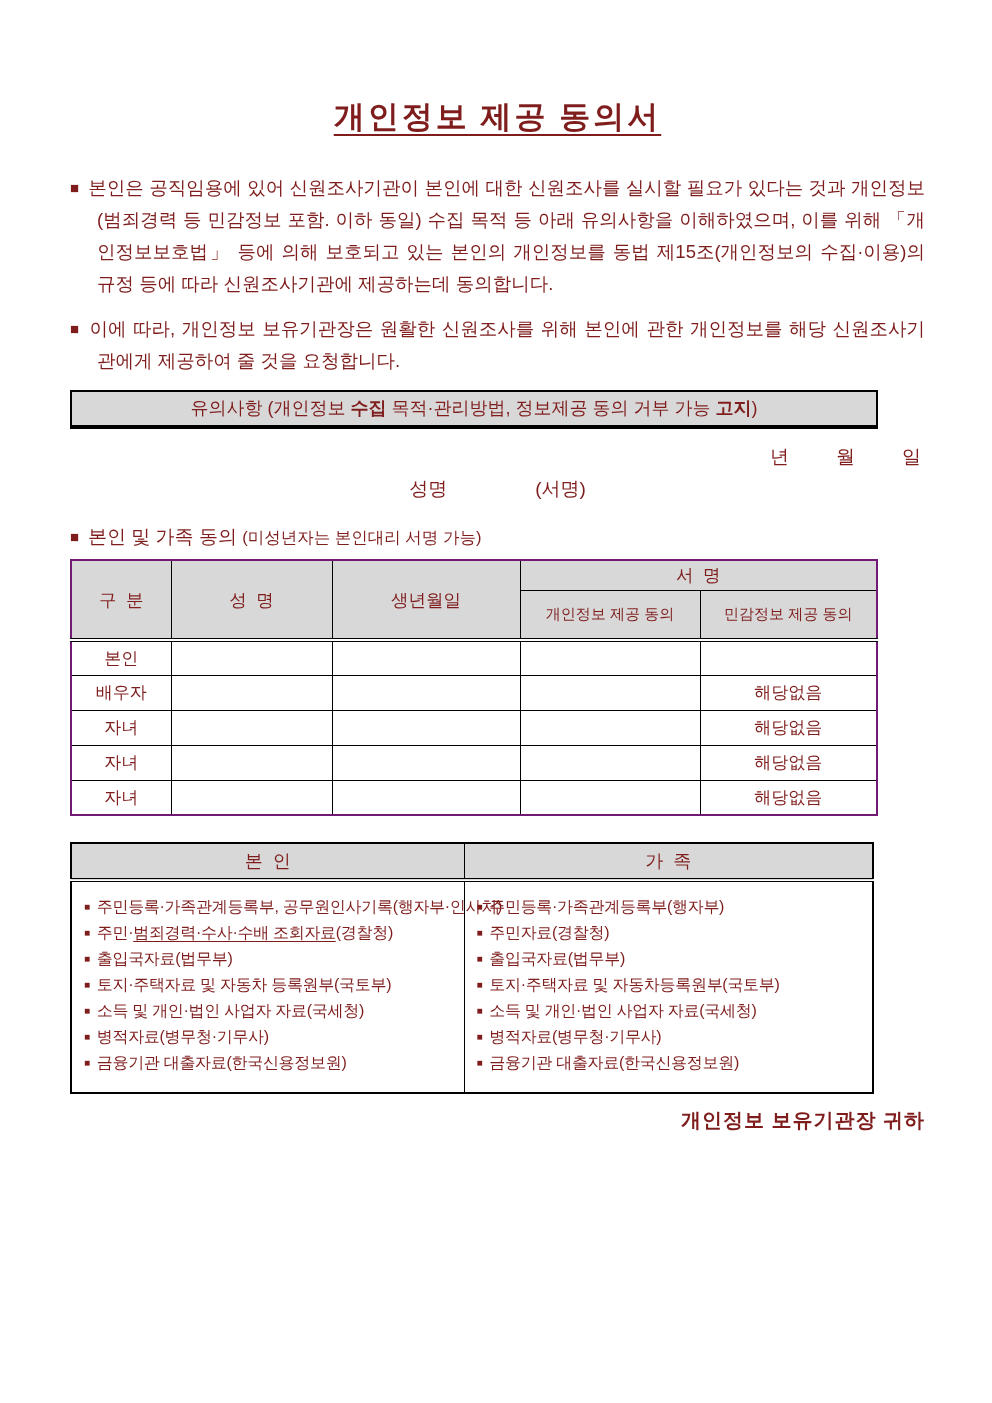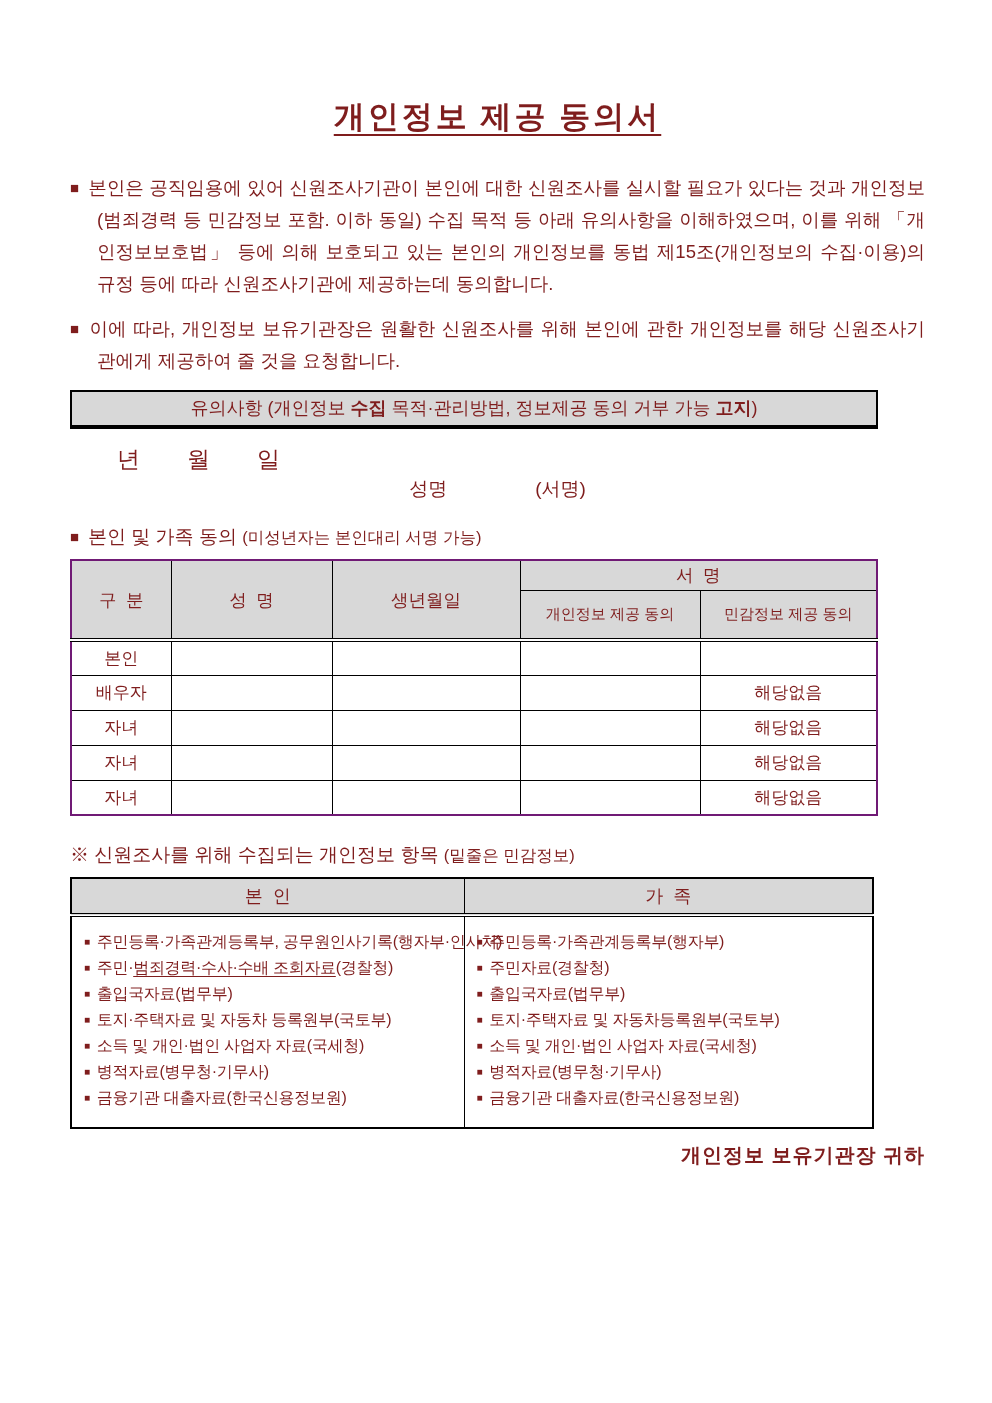"년 월 일" .date-line { font-size: 23px -> 19px; text-align: none -> right }
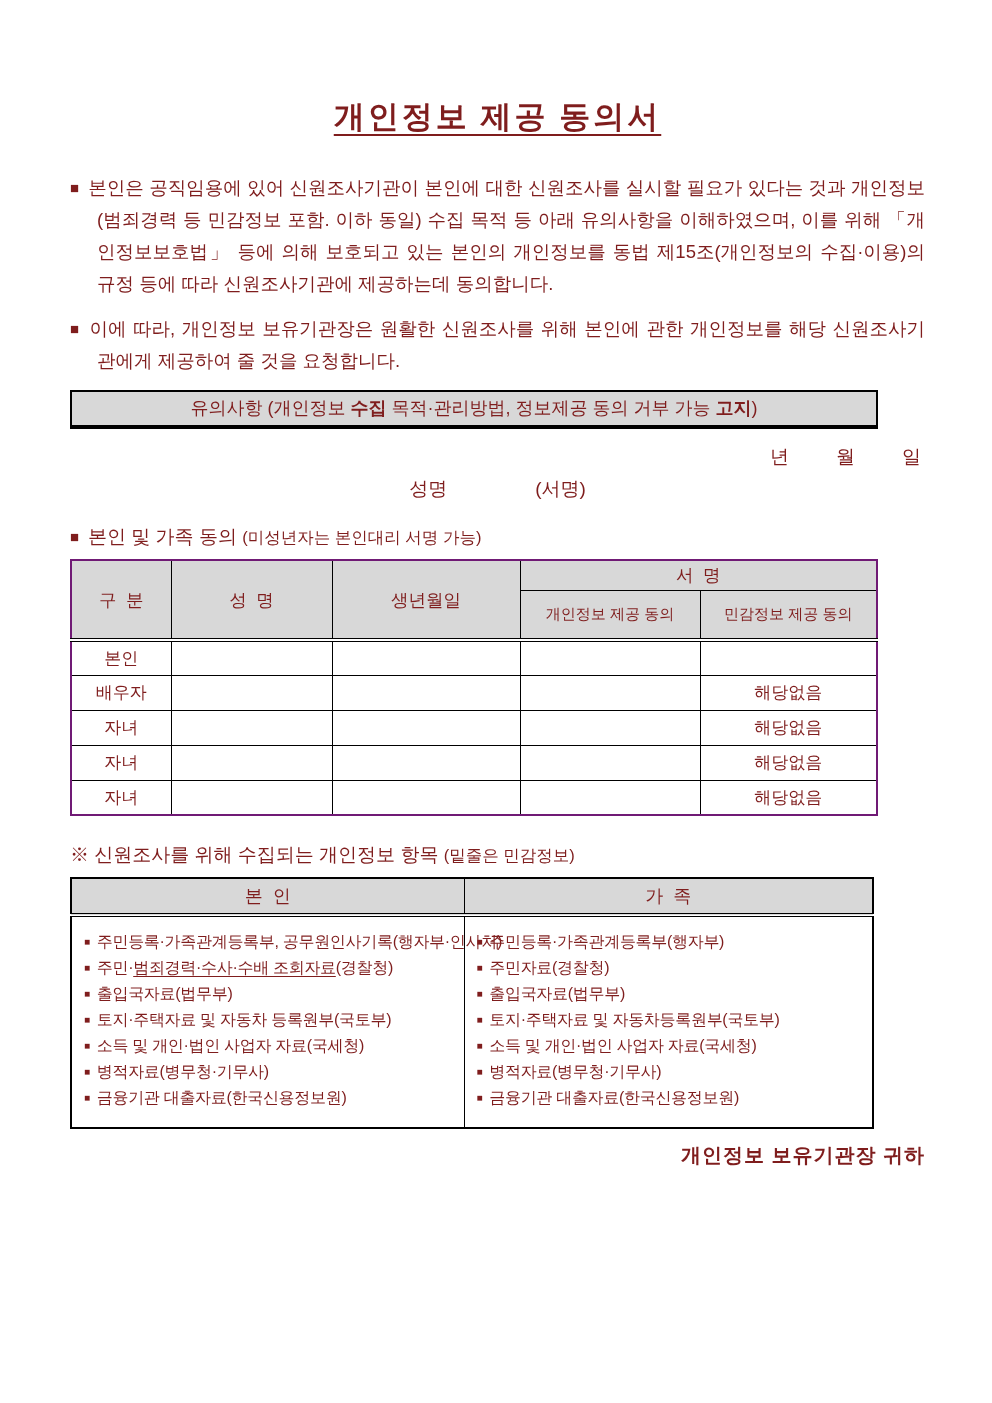"※ 신원조사를 위해 수집되는 개인정보" div.section-head { html: <div><span>※ 신원조사를 위해 수집되는 개인정보 항목 </span><span>(밑줄은 민감정보)</span></div> -> none }
